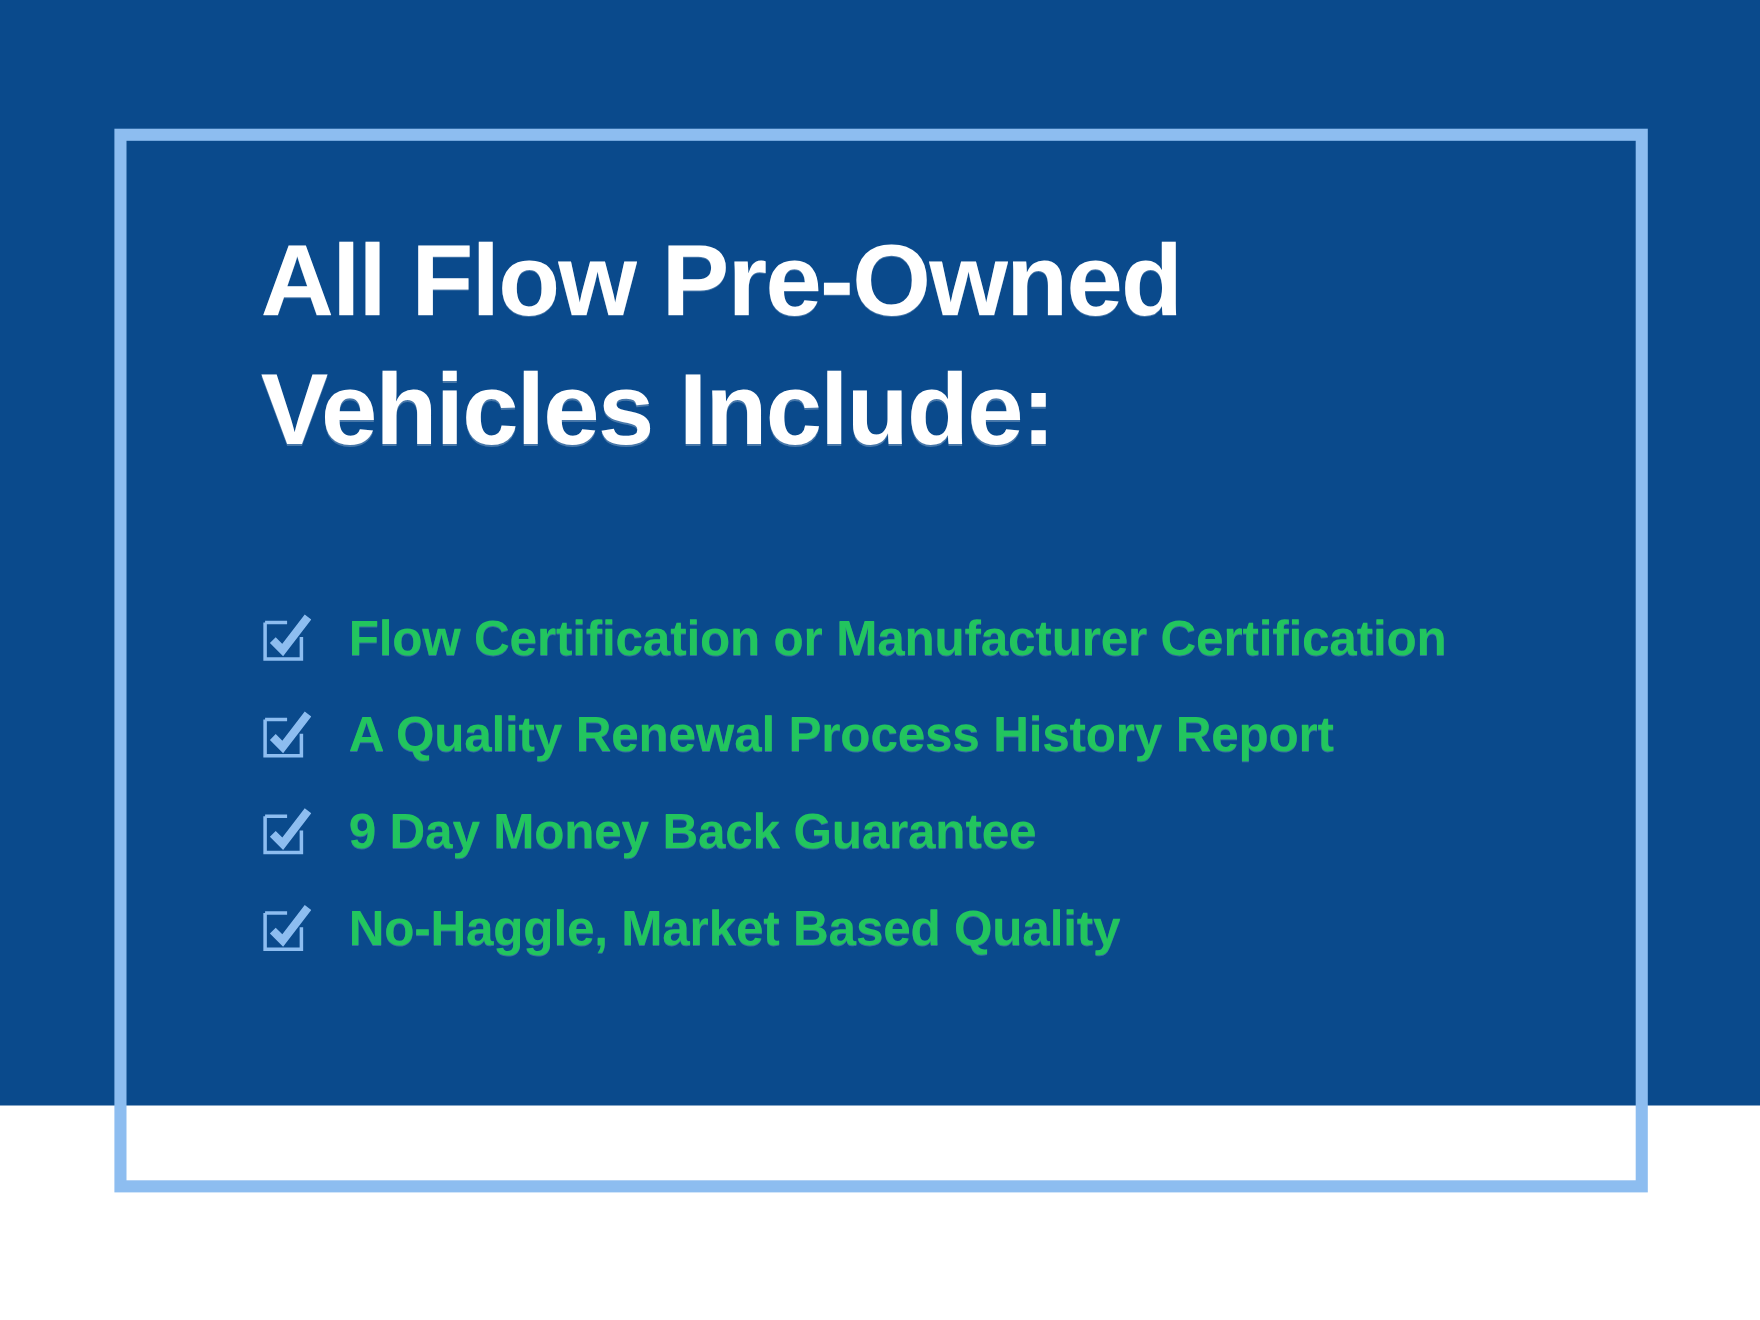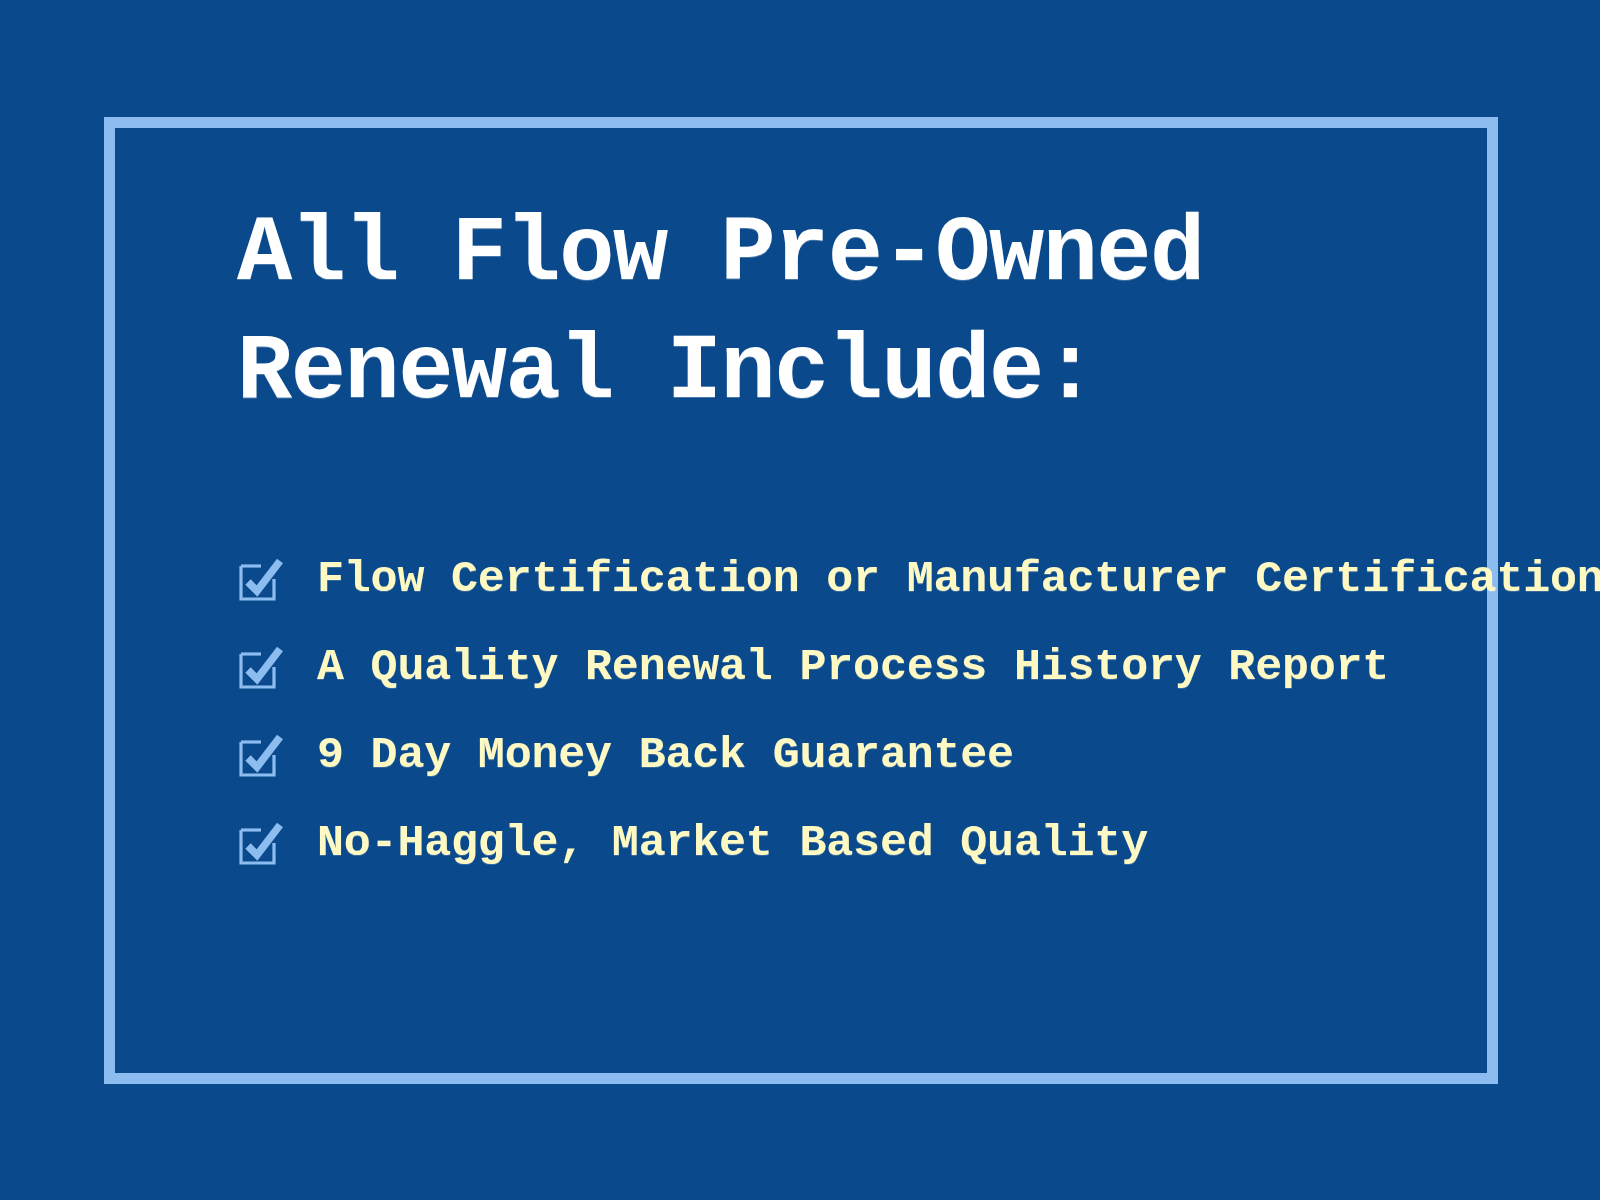"All Flow Pre-Owned" #poster { font-family: Liberation Mono, monospace -> none; height: 1200px -> 1005px }
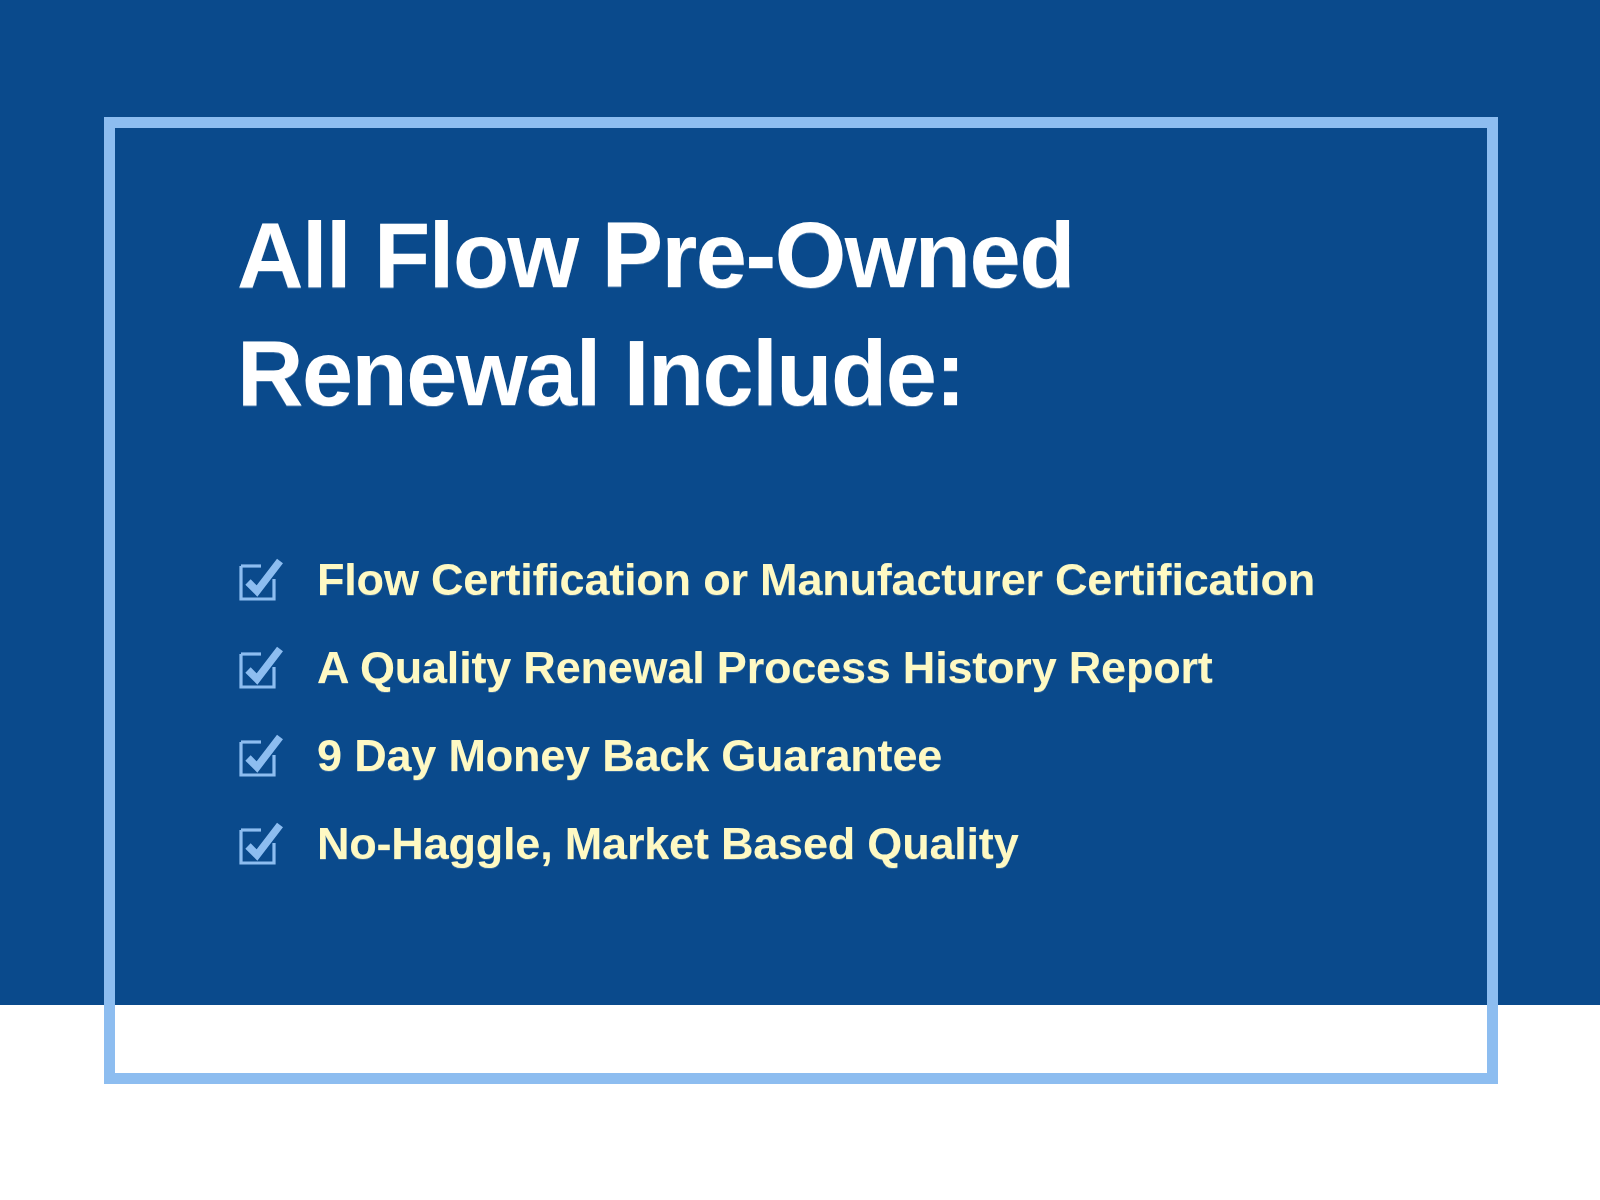"Renewal Include:" span.hl-line { text: Renewal -> Vehicles }
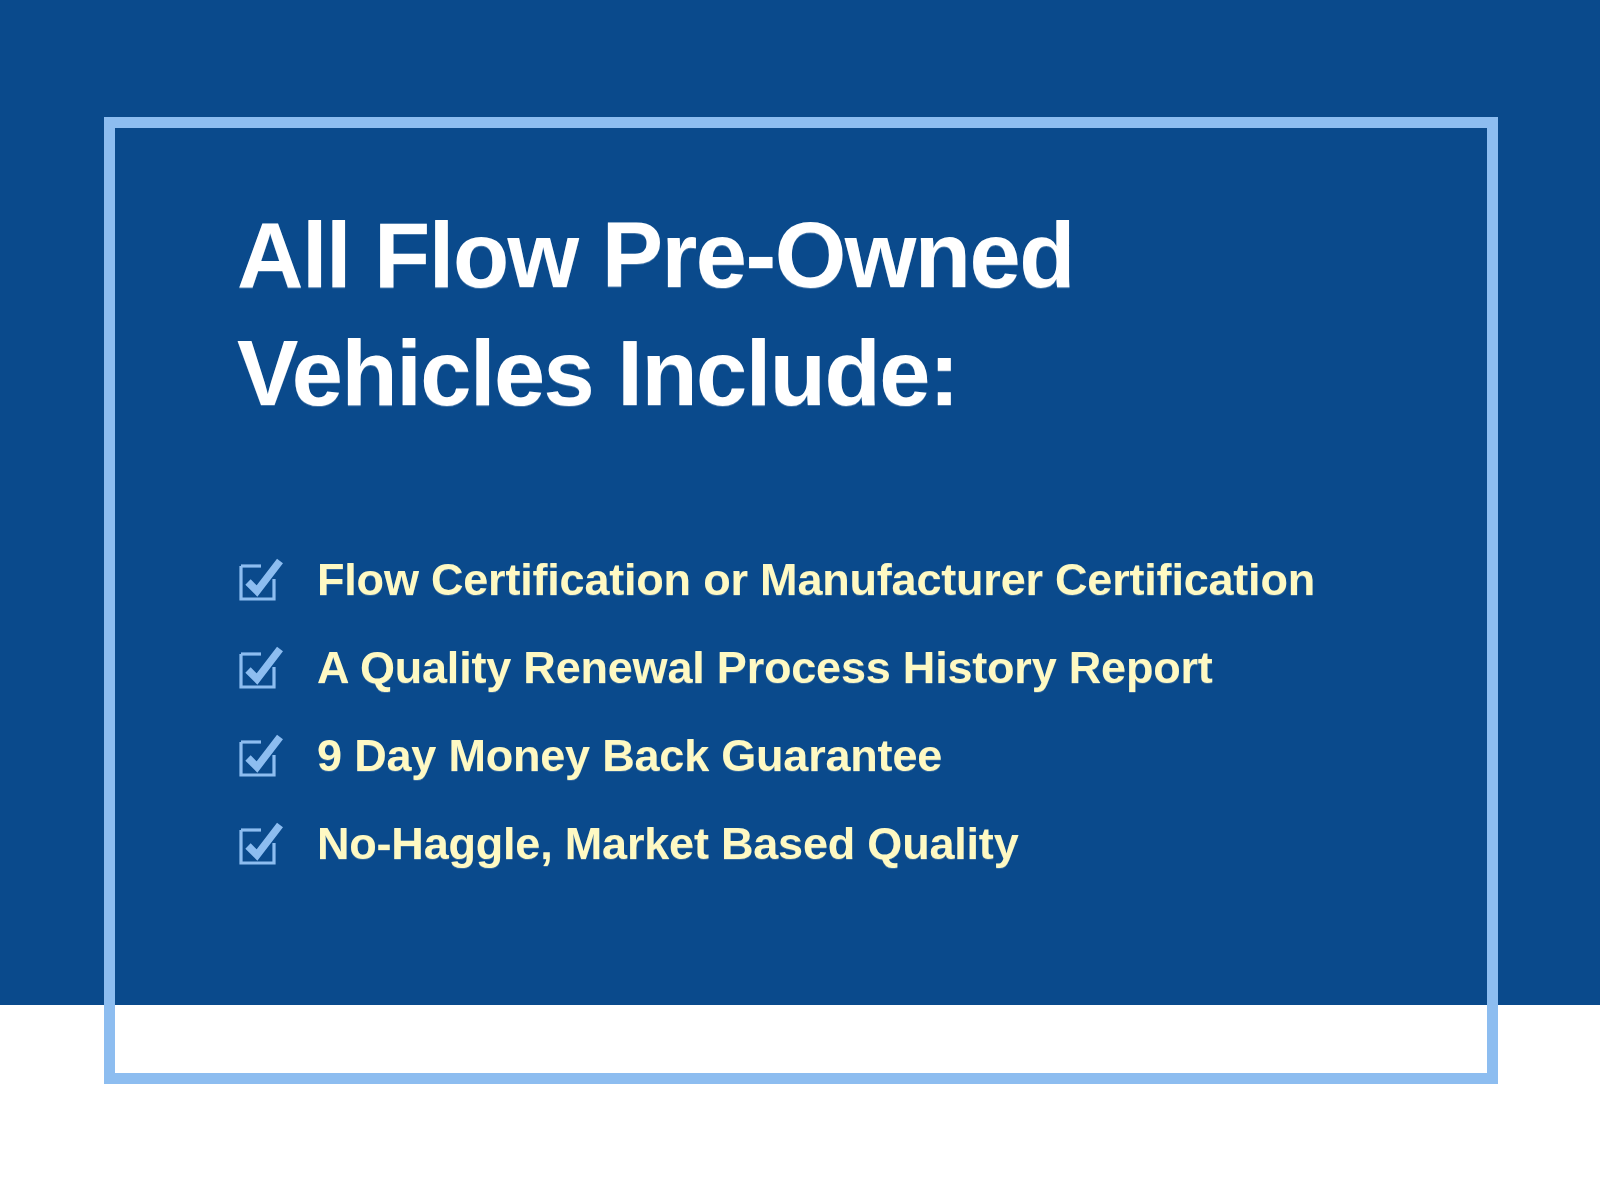"Flow Certification or Manufacturer" .check-label { color: #fef9c3 -> #22c55e }
